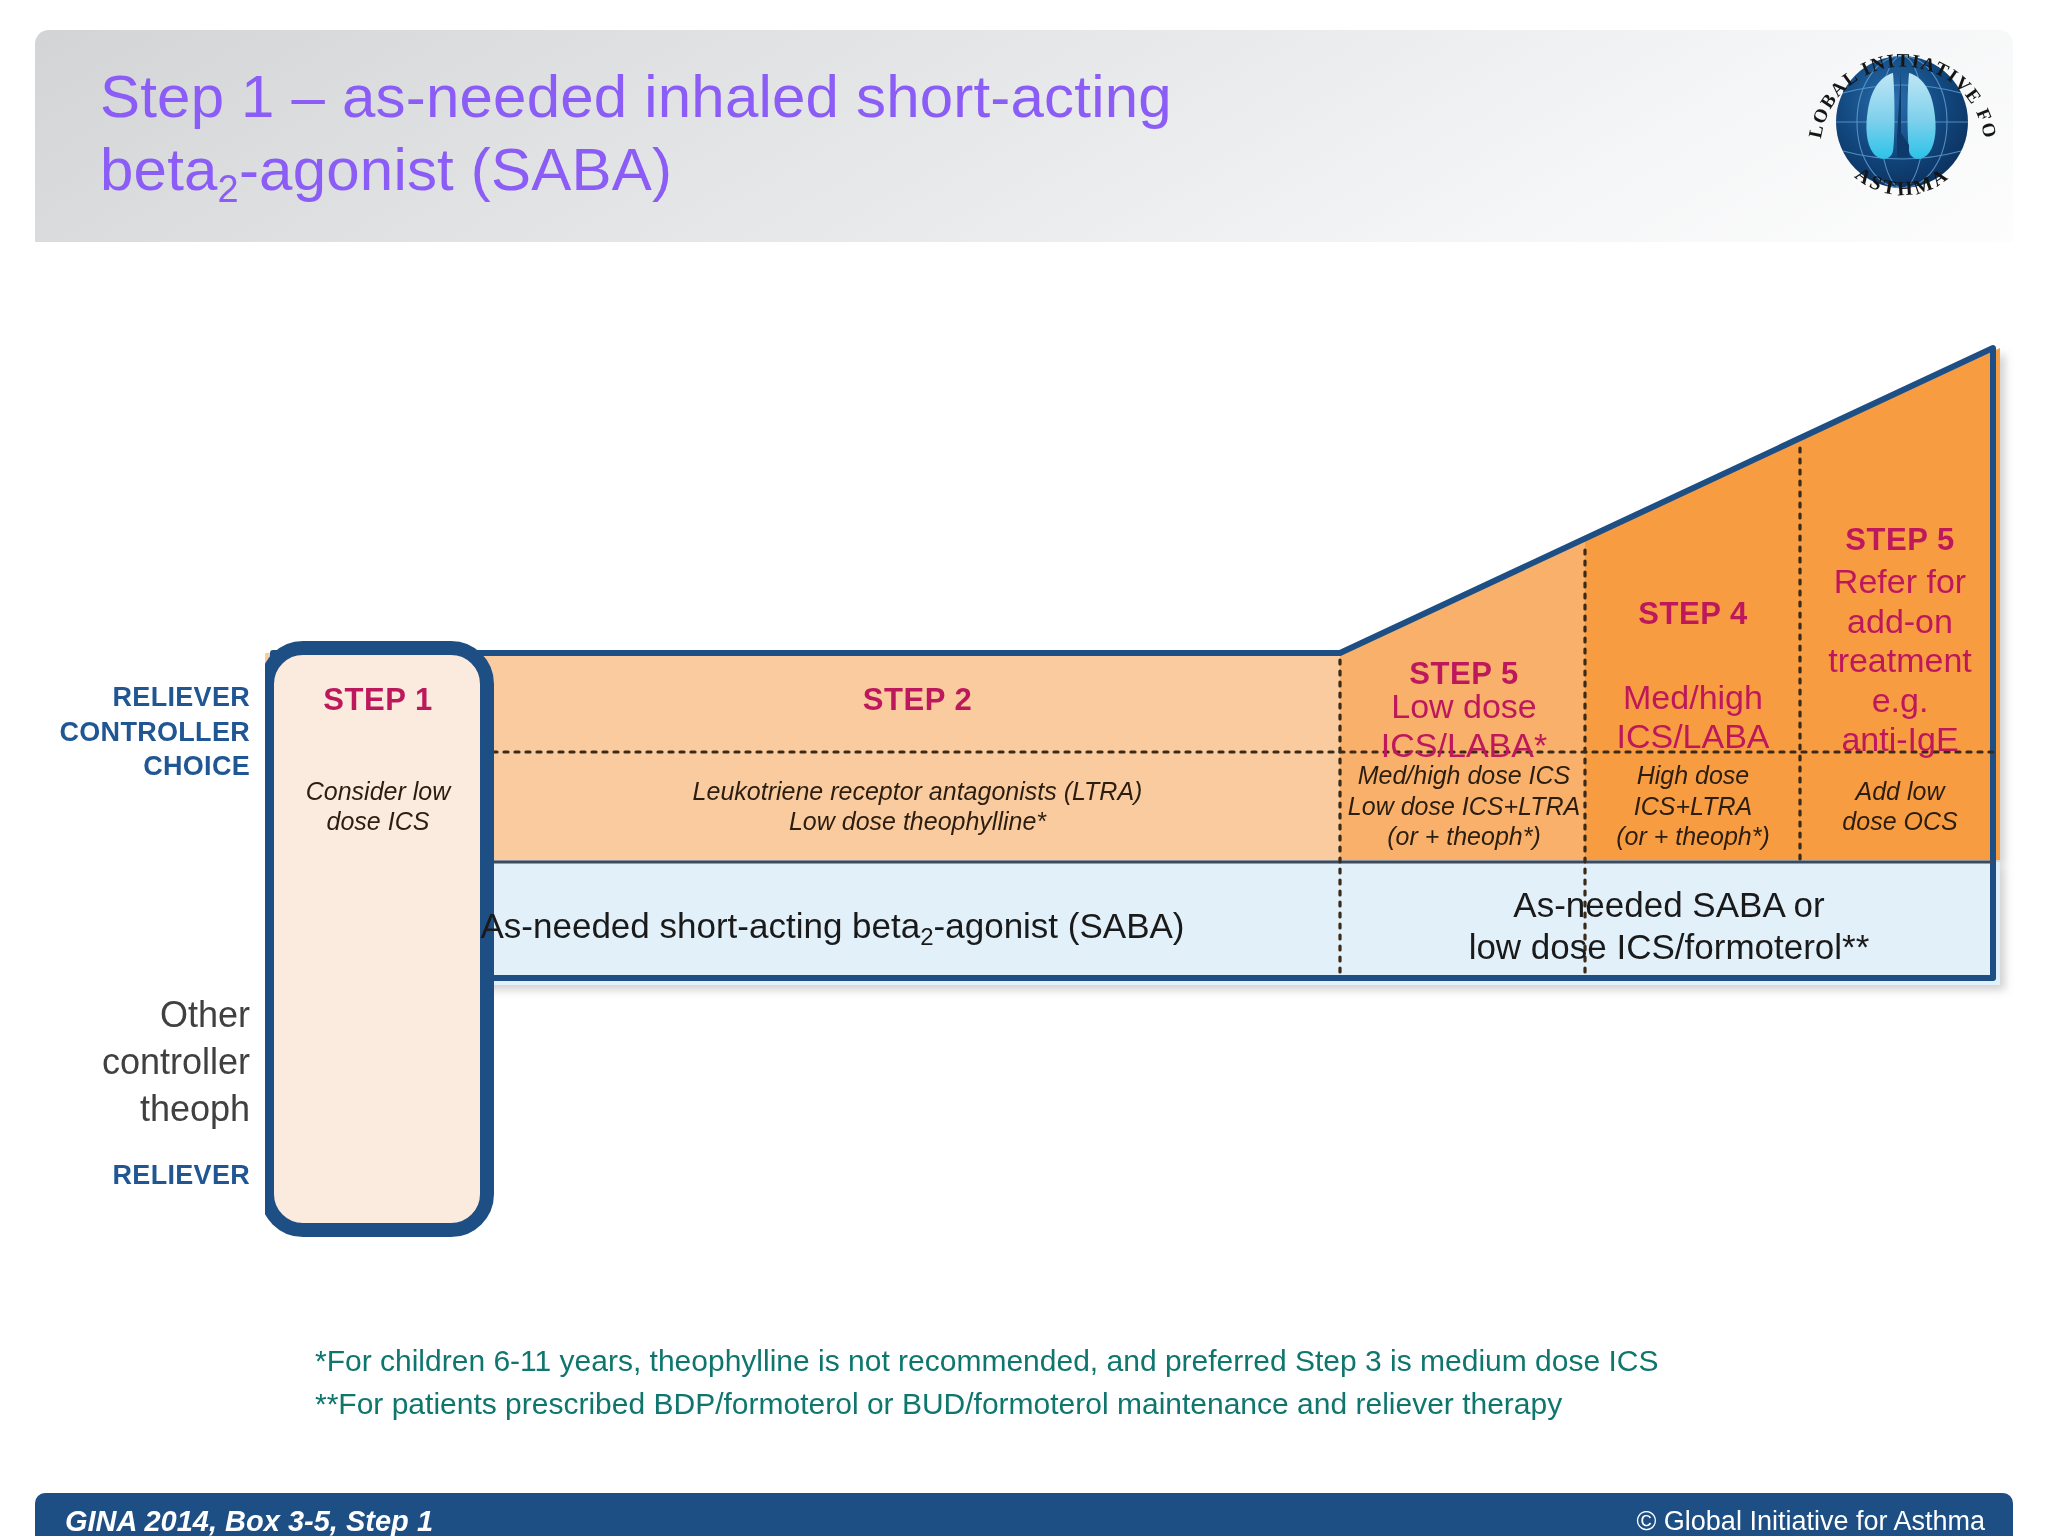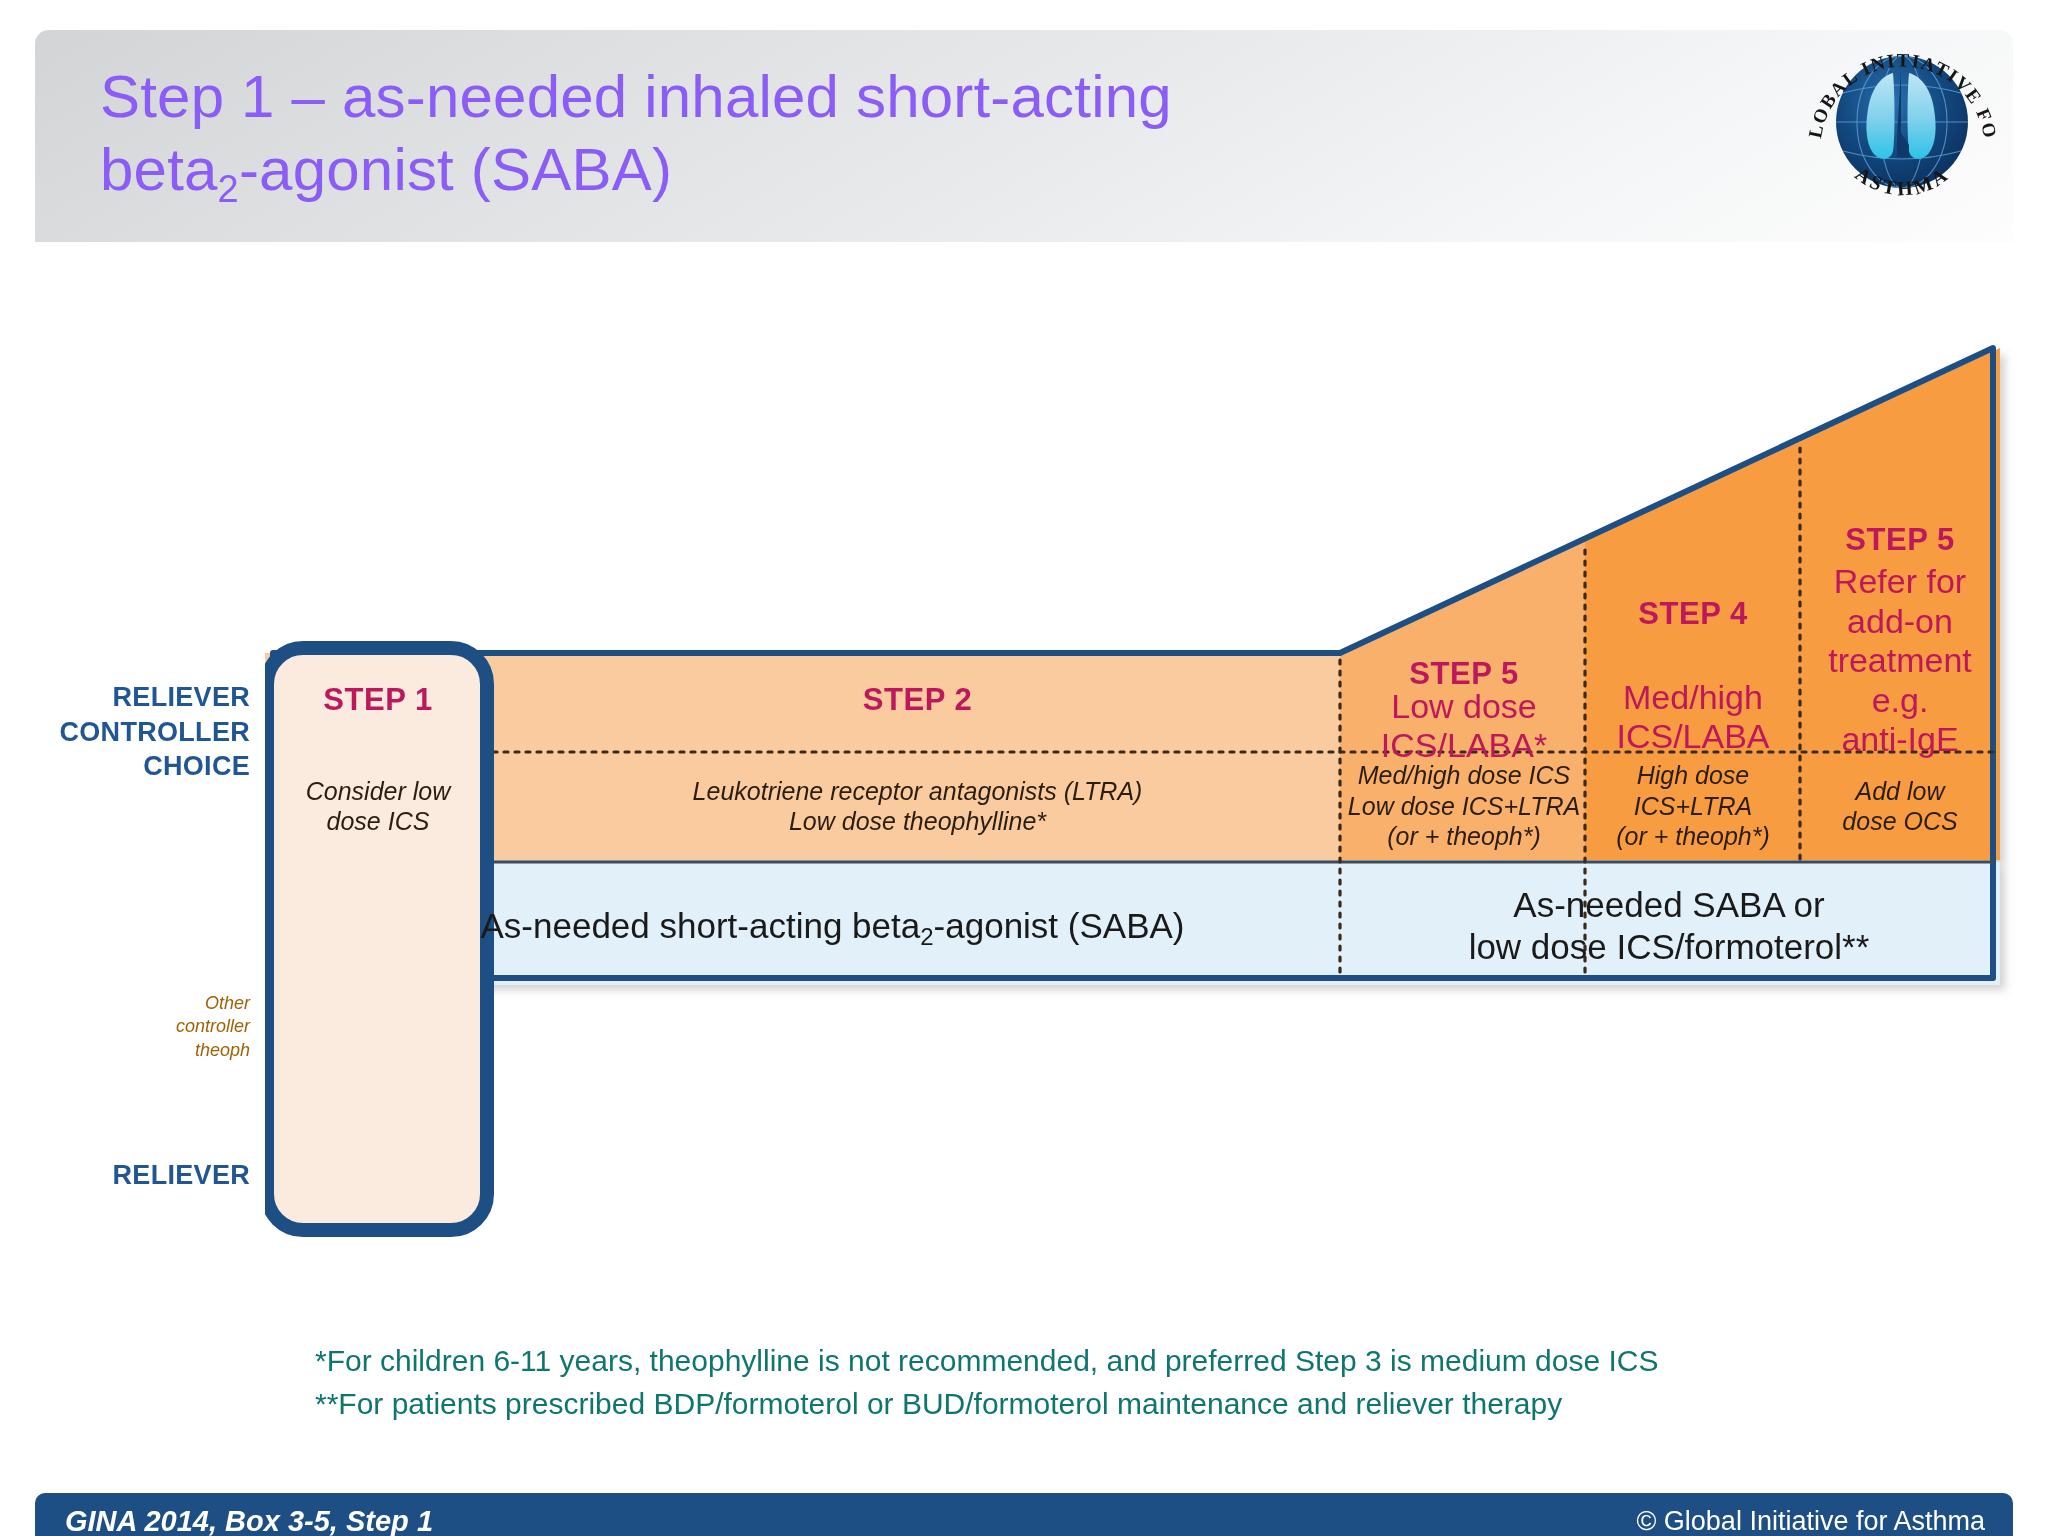"Other" .lbl-other { color: #a16207 -> #404040; font-size: 18px -> 36px; font-style: italic -> none }
